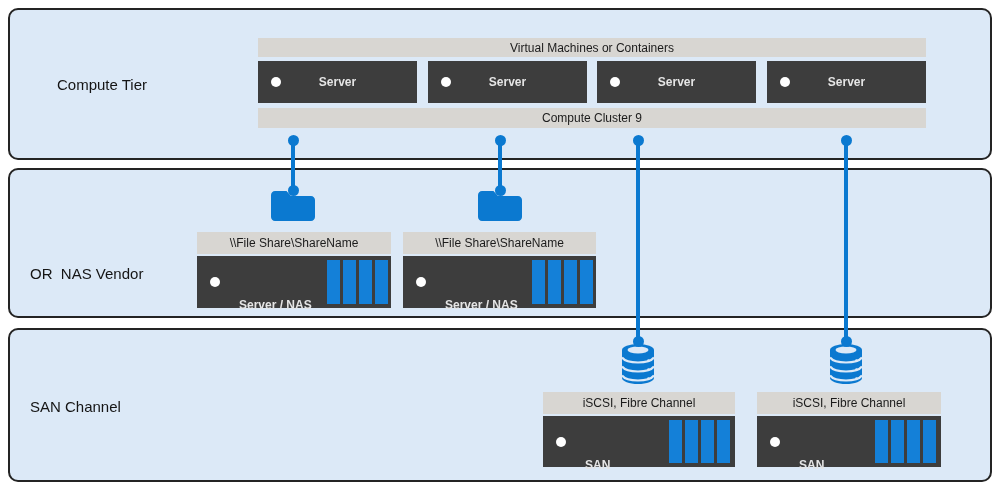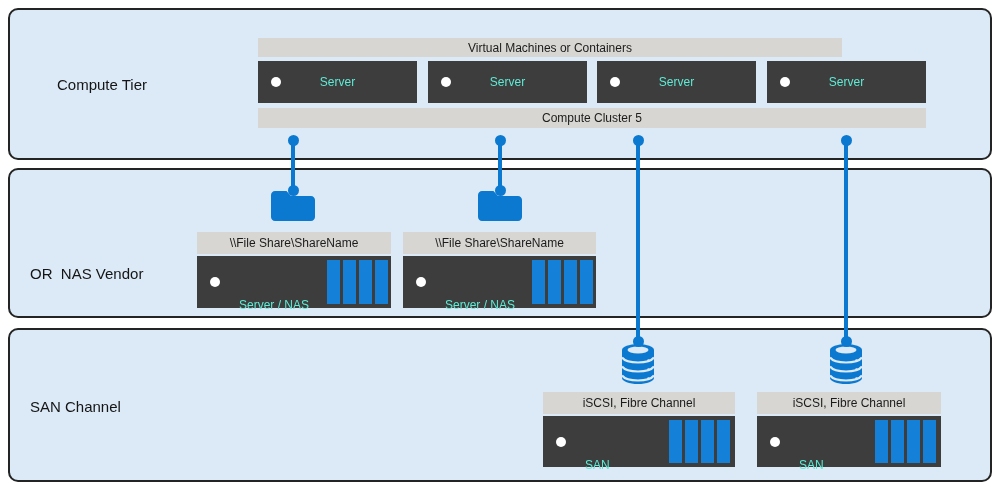"Virtual Machines or Containers" div.band { width: 584px -> 668px }
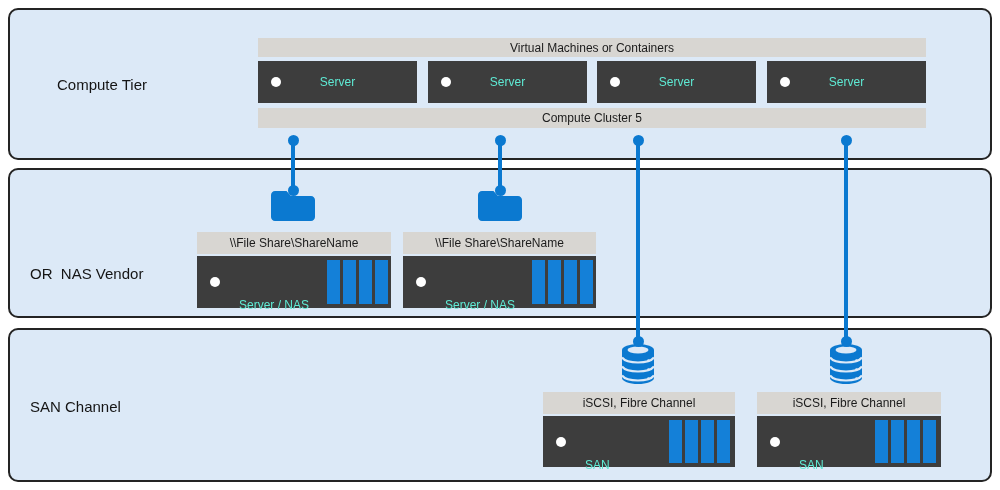"Server" .darkbox { color: #5eead4 -> #e5e5e5; font-weight: none -> bold }
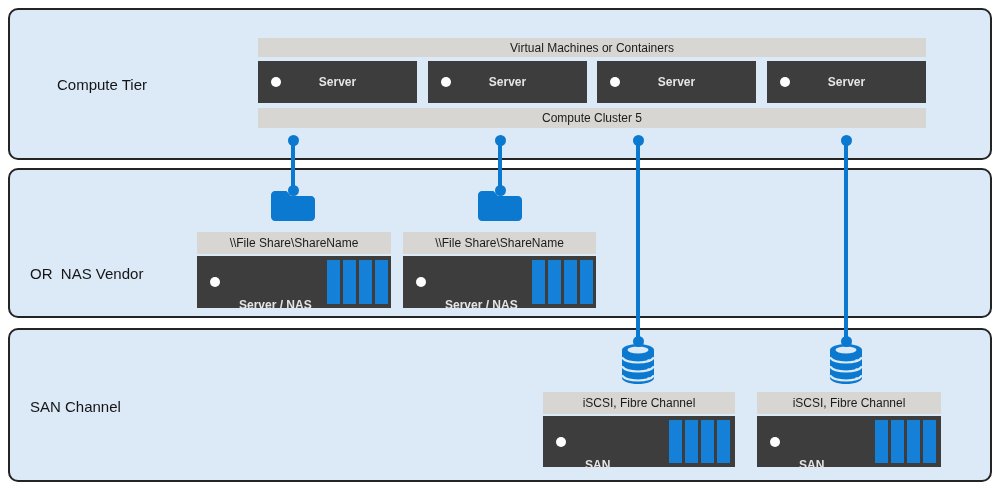"Compute Cluster 5" span { text: 5 -> 9 }
